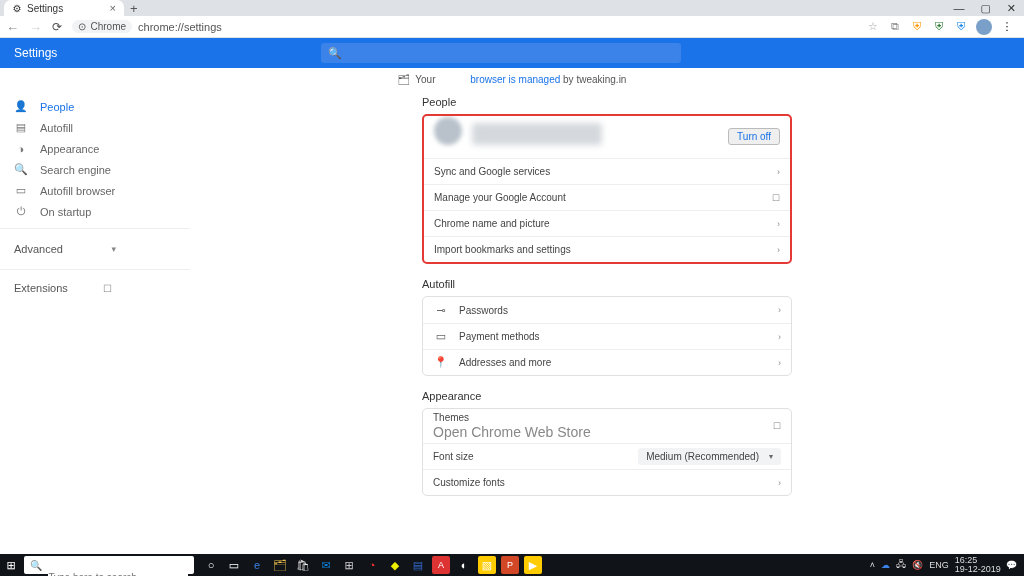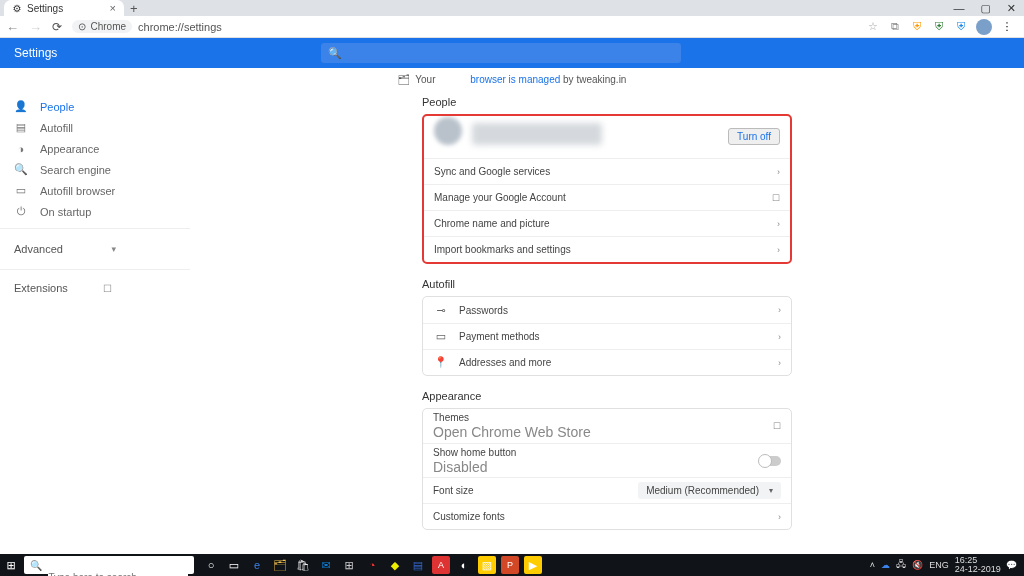"Show home button" div.c-row { html: <div> <div> <span>Show home button</span> <span>Disabled</span> </div> <span></span> </div> -> none }
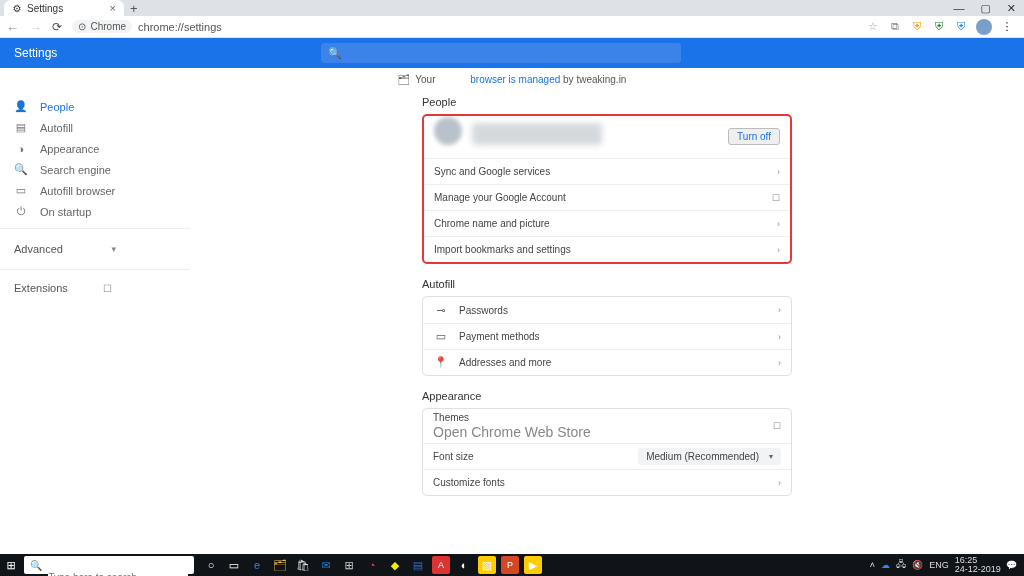"24-12-2019" div { text: 24-12-2019 -> 19-12-2019 }
